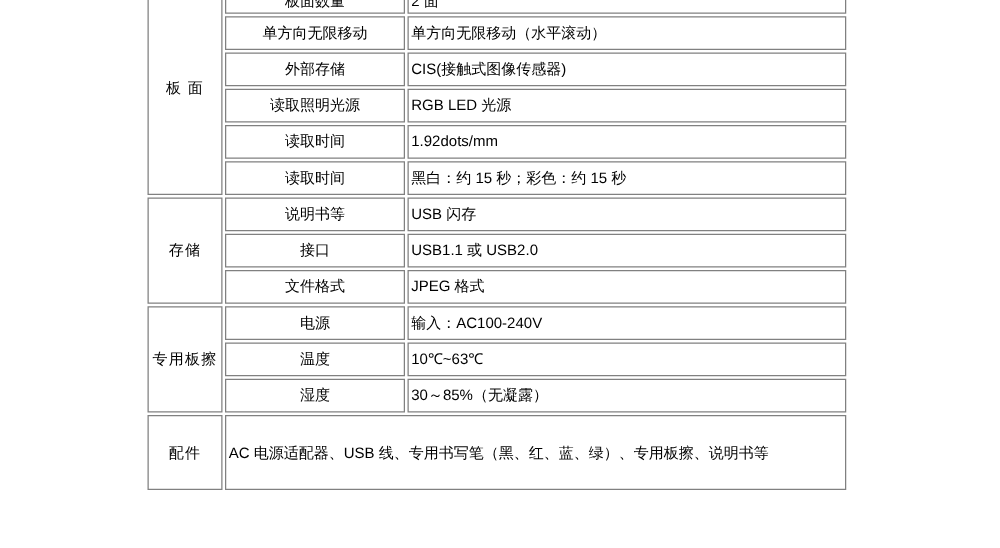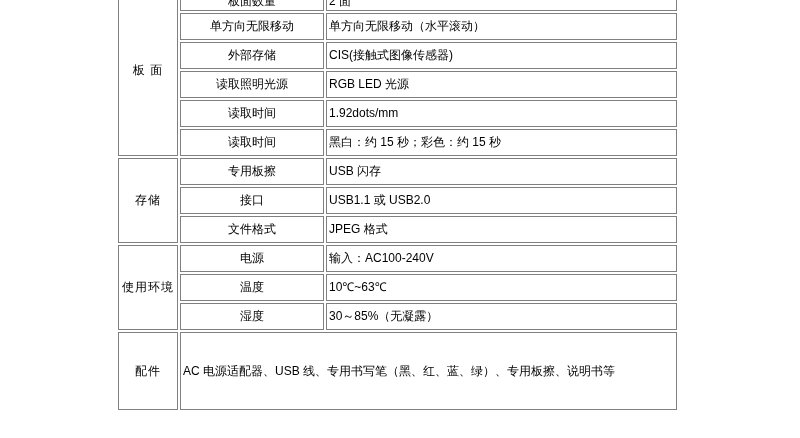"专用板擦" td.name { text: 专用板擦 -> 说明书等 }
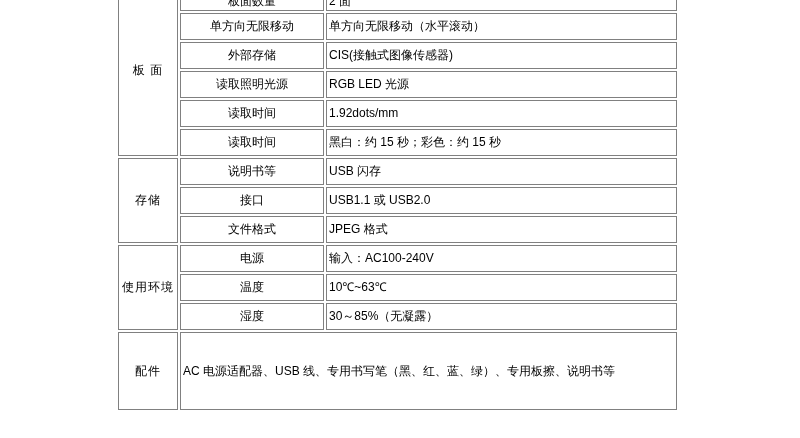"使用环境" td.cat { text: 使用环境 -> 专用板擦 }
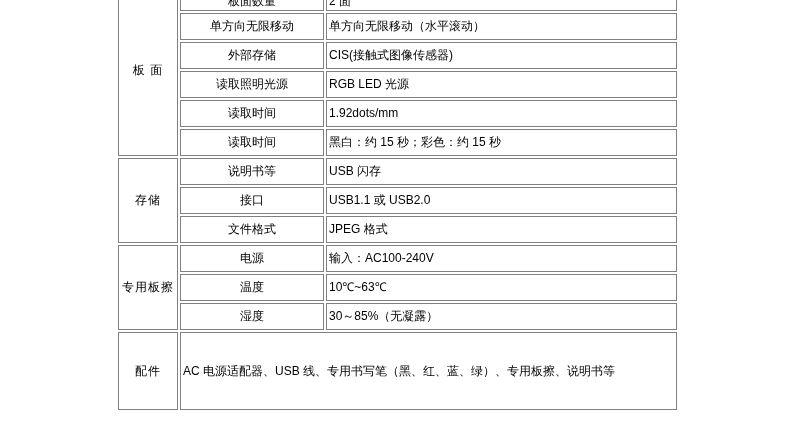"配件" td.tall { height: 78px -> 60px }
